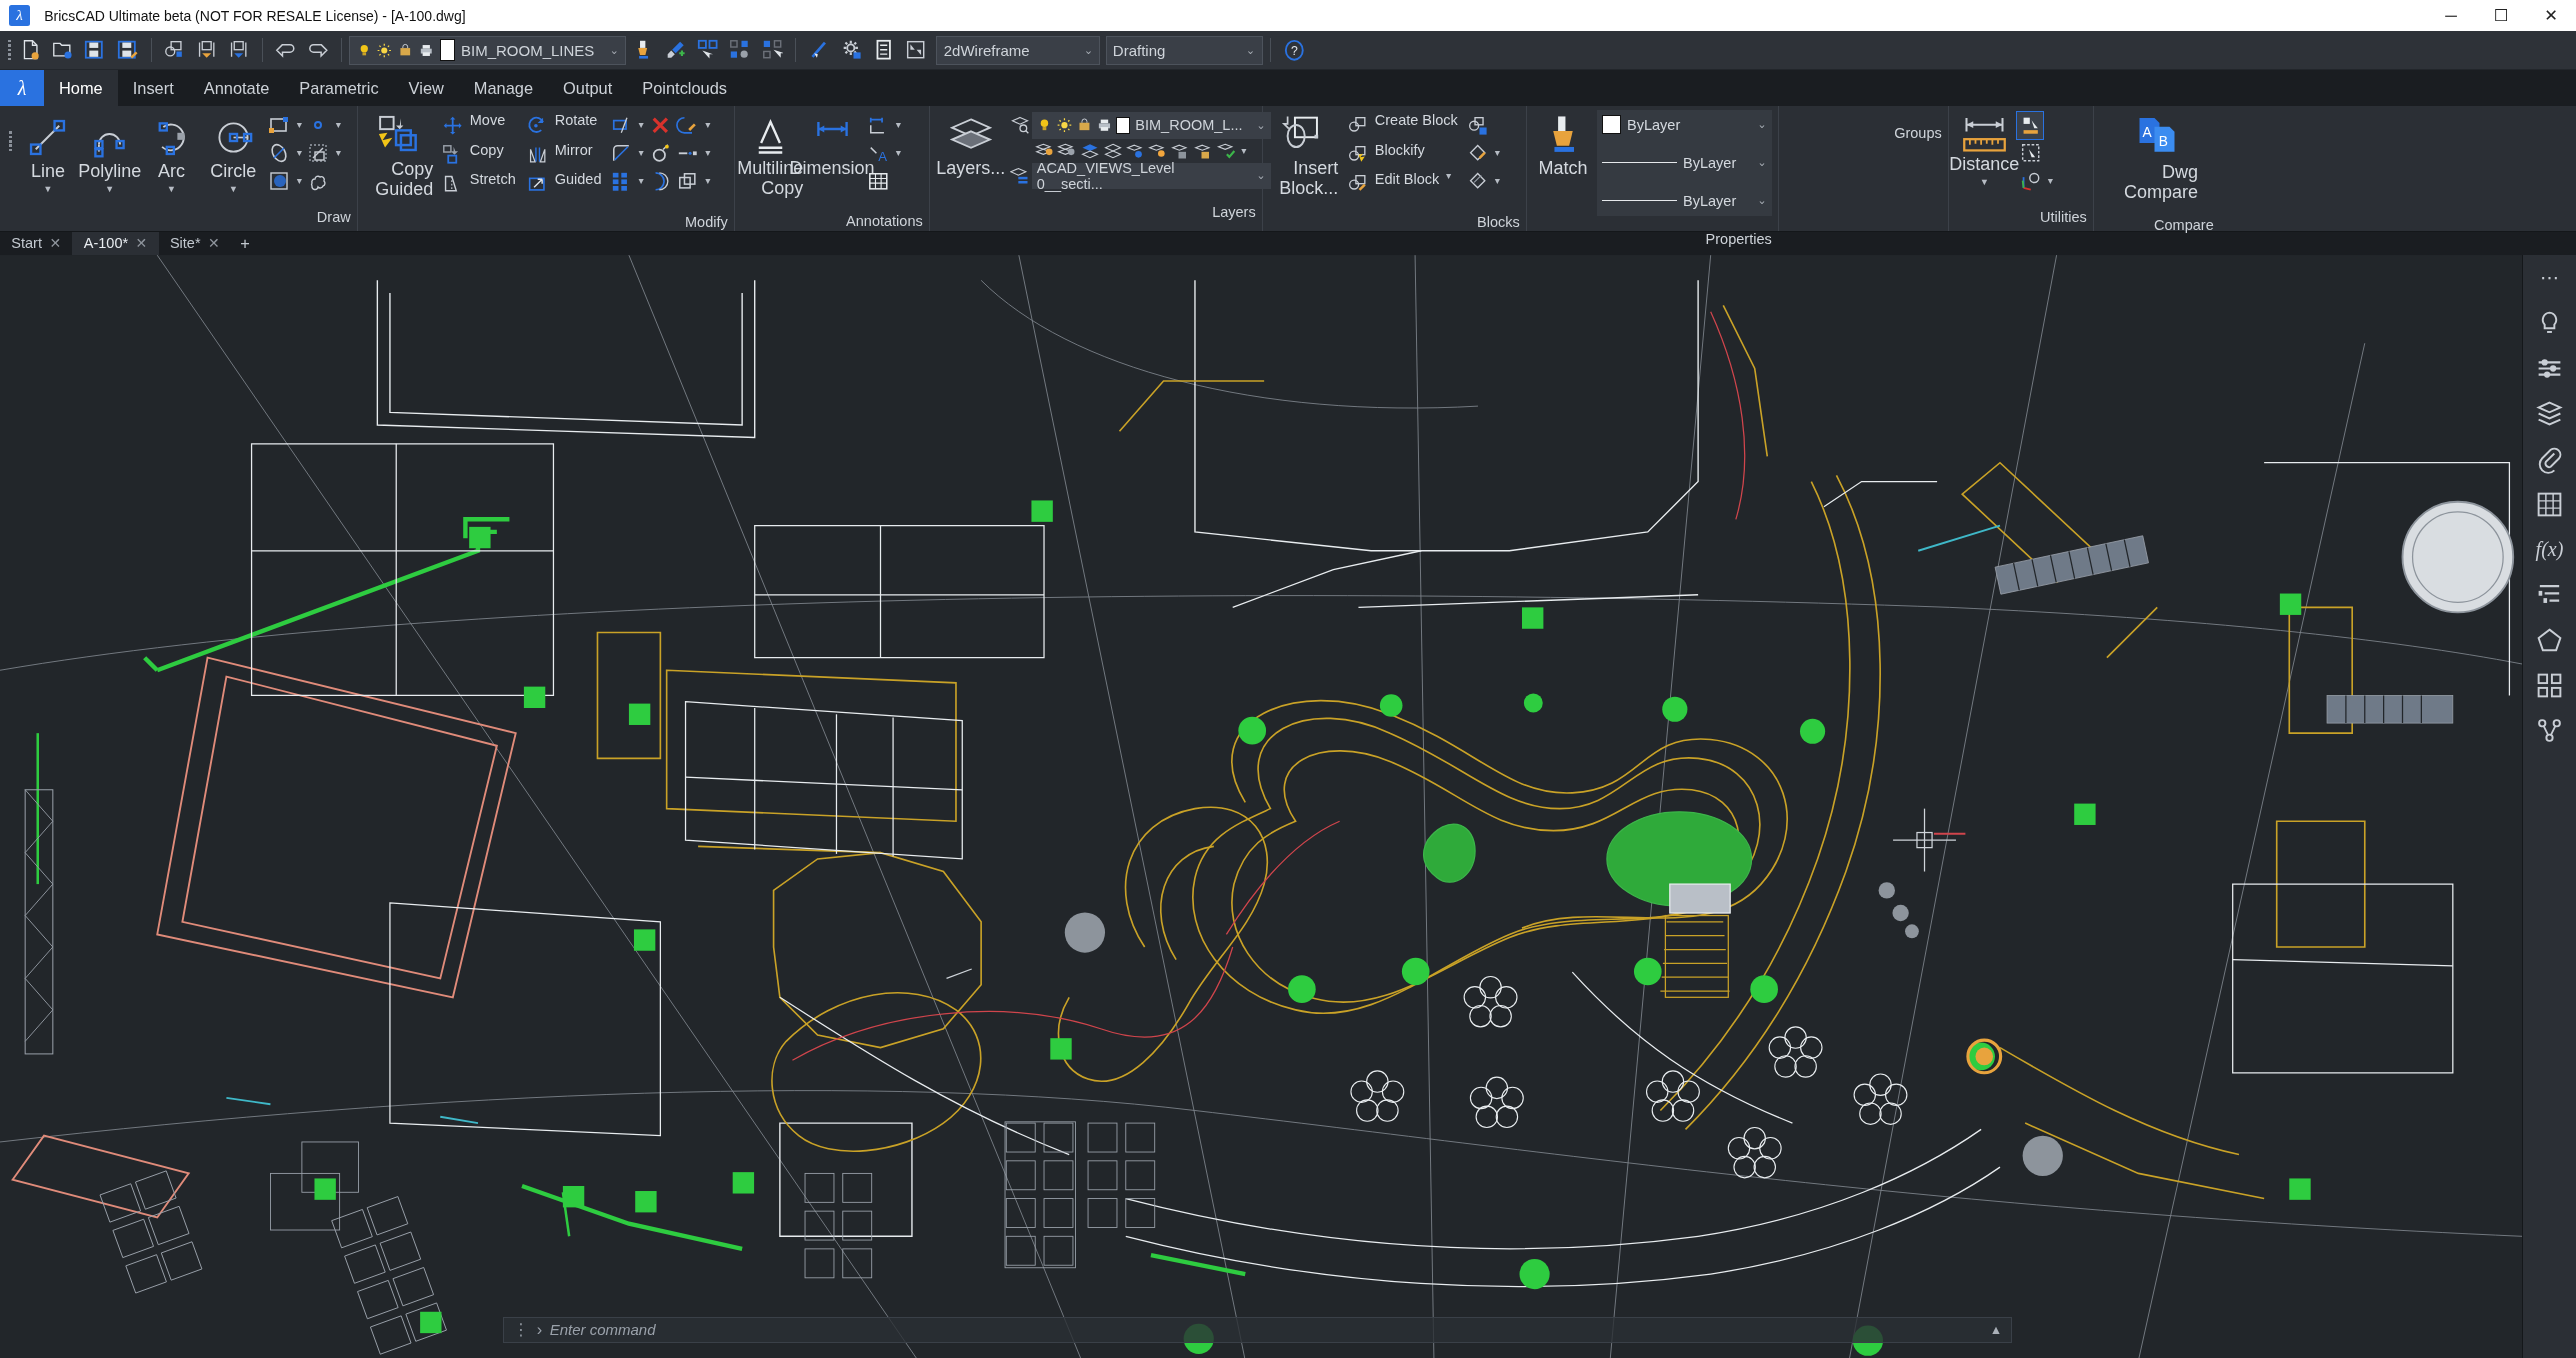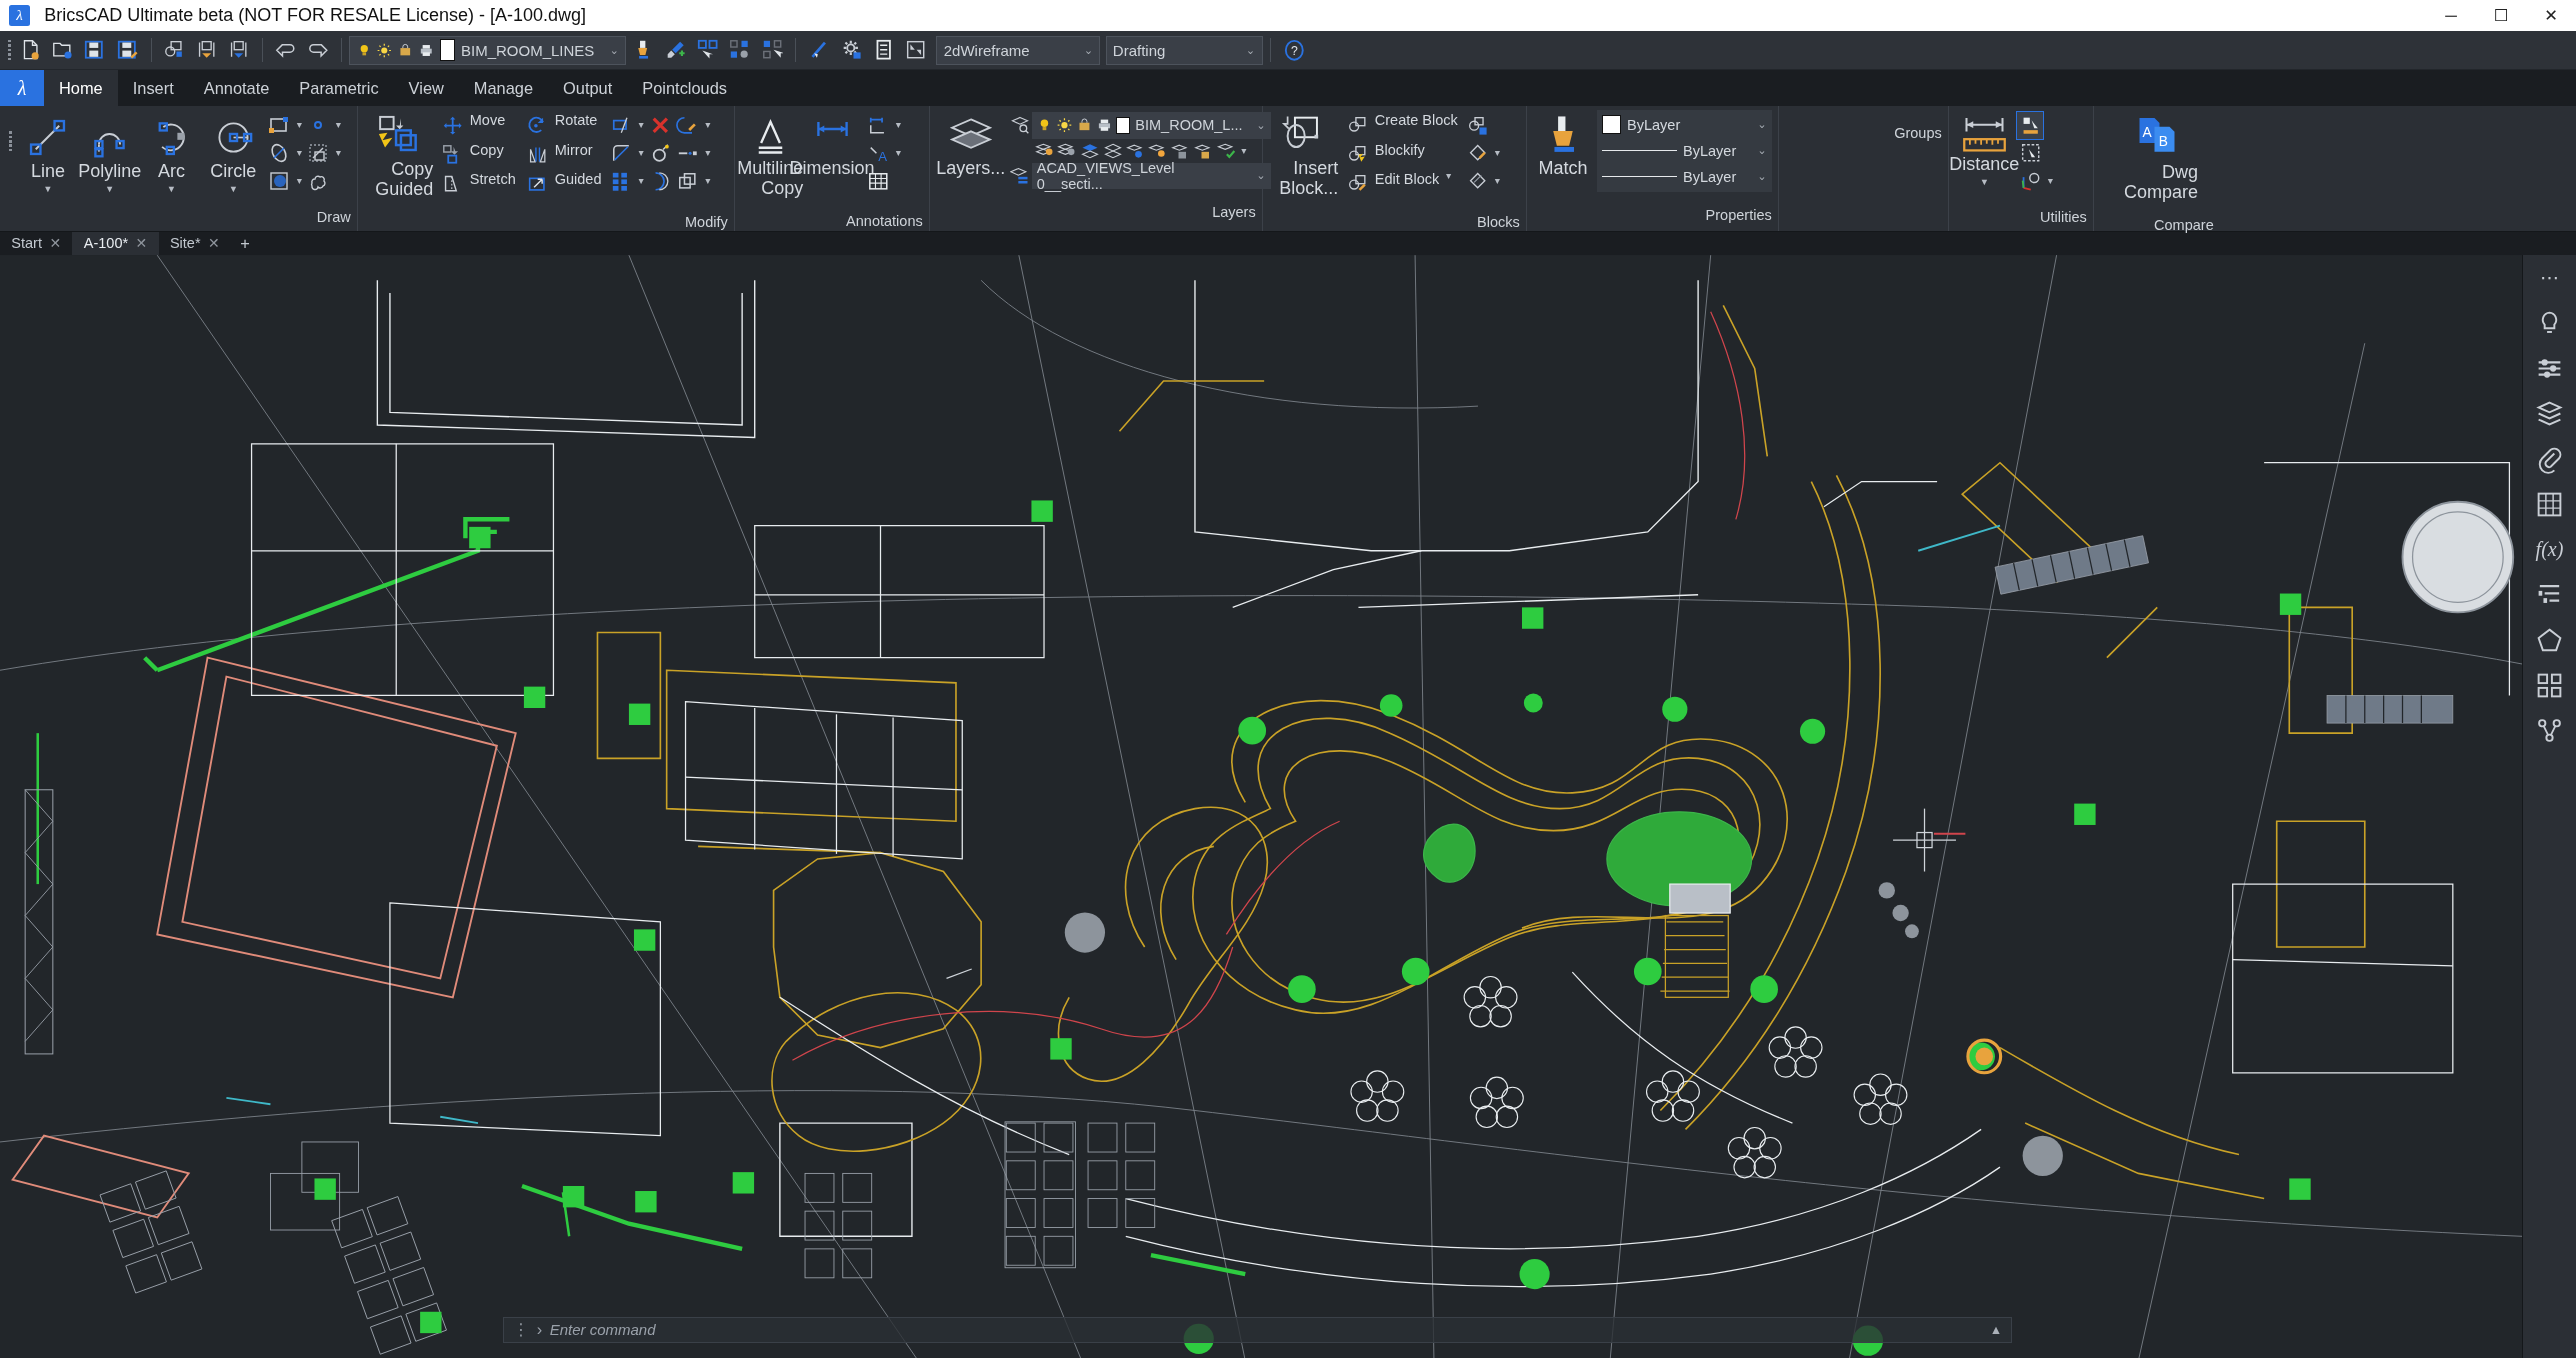"BricsCAD Ultimate beta (NOT FOR" .title-text { font-size: 18px -> 14px }
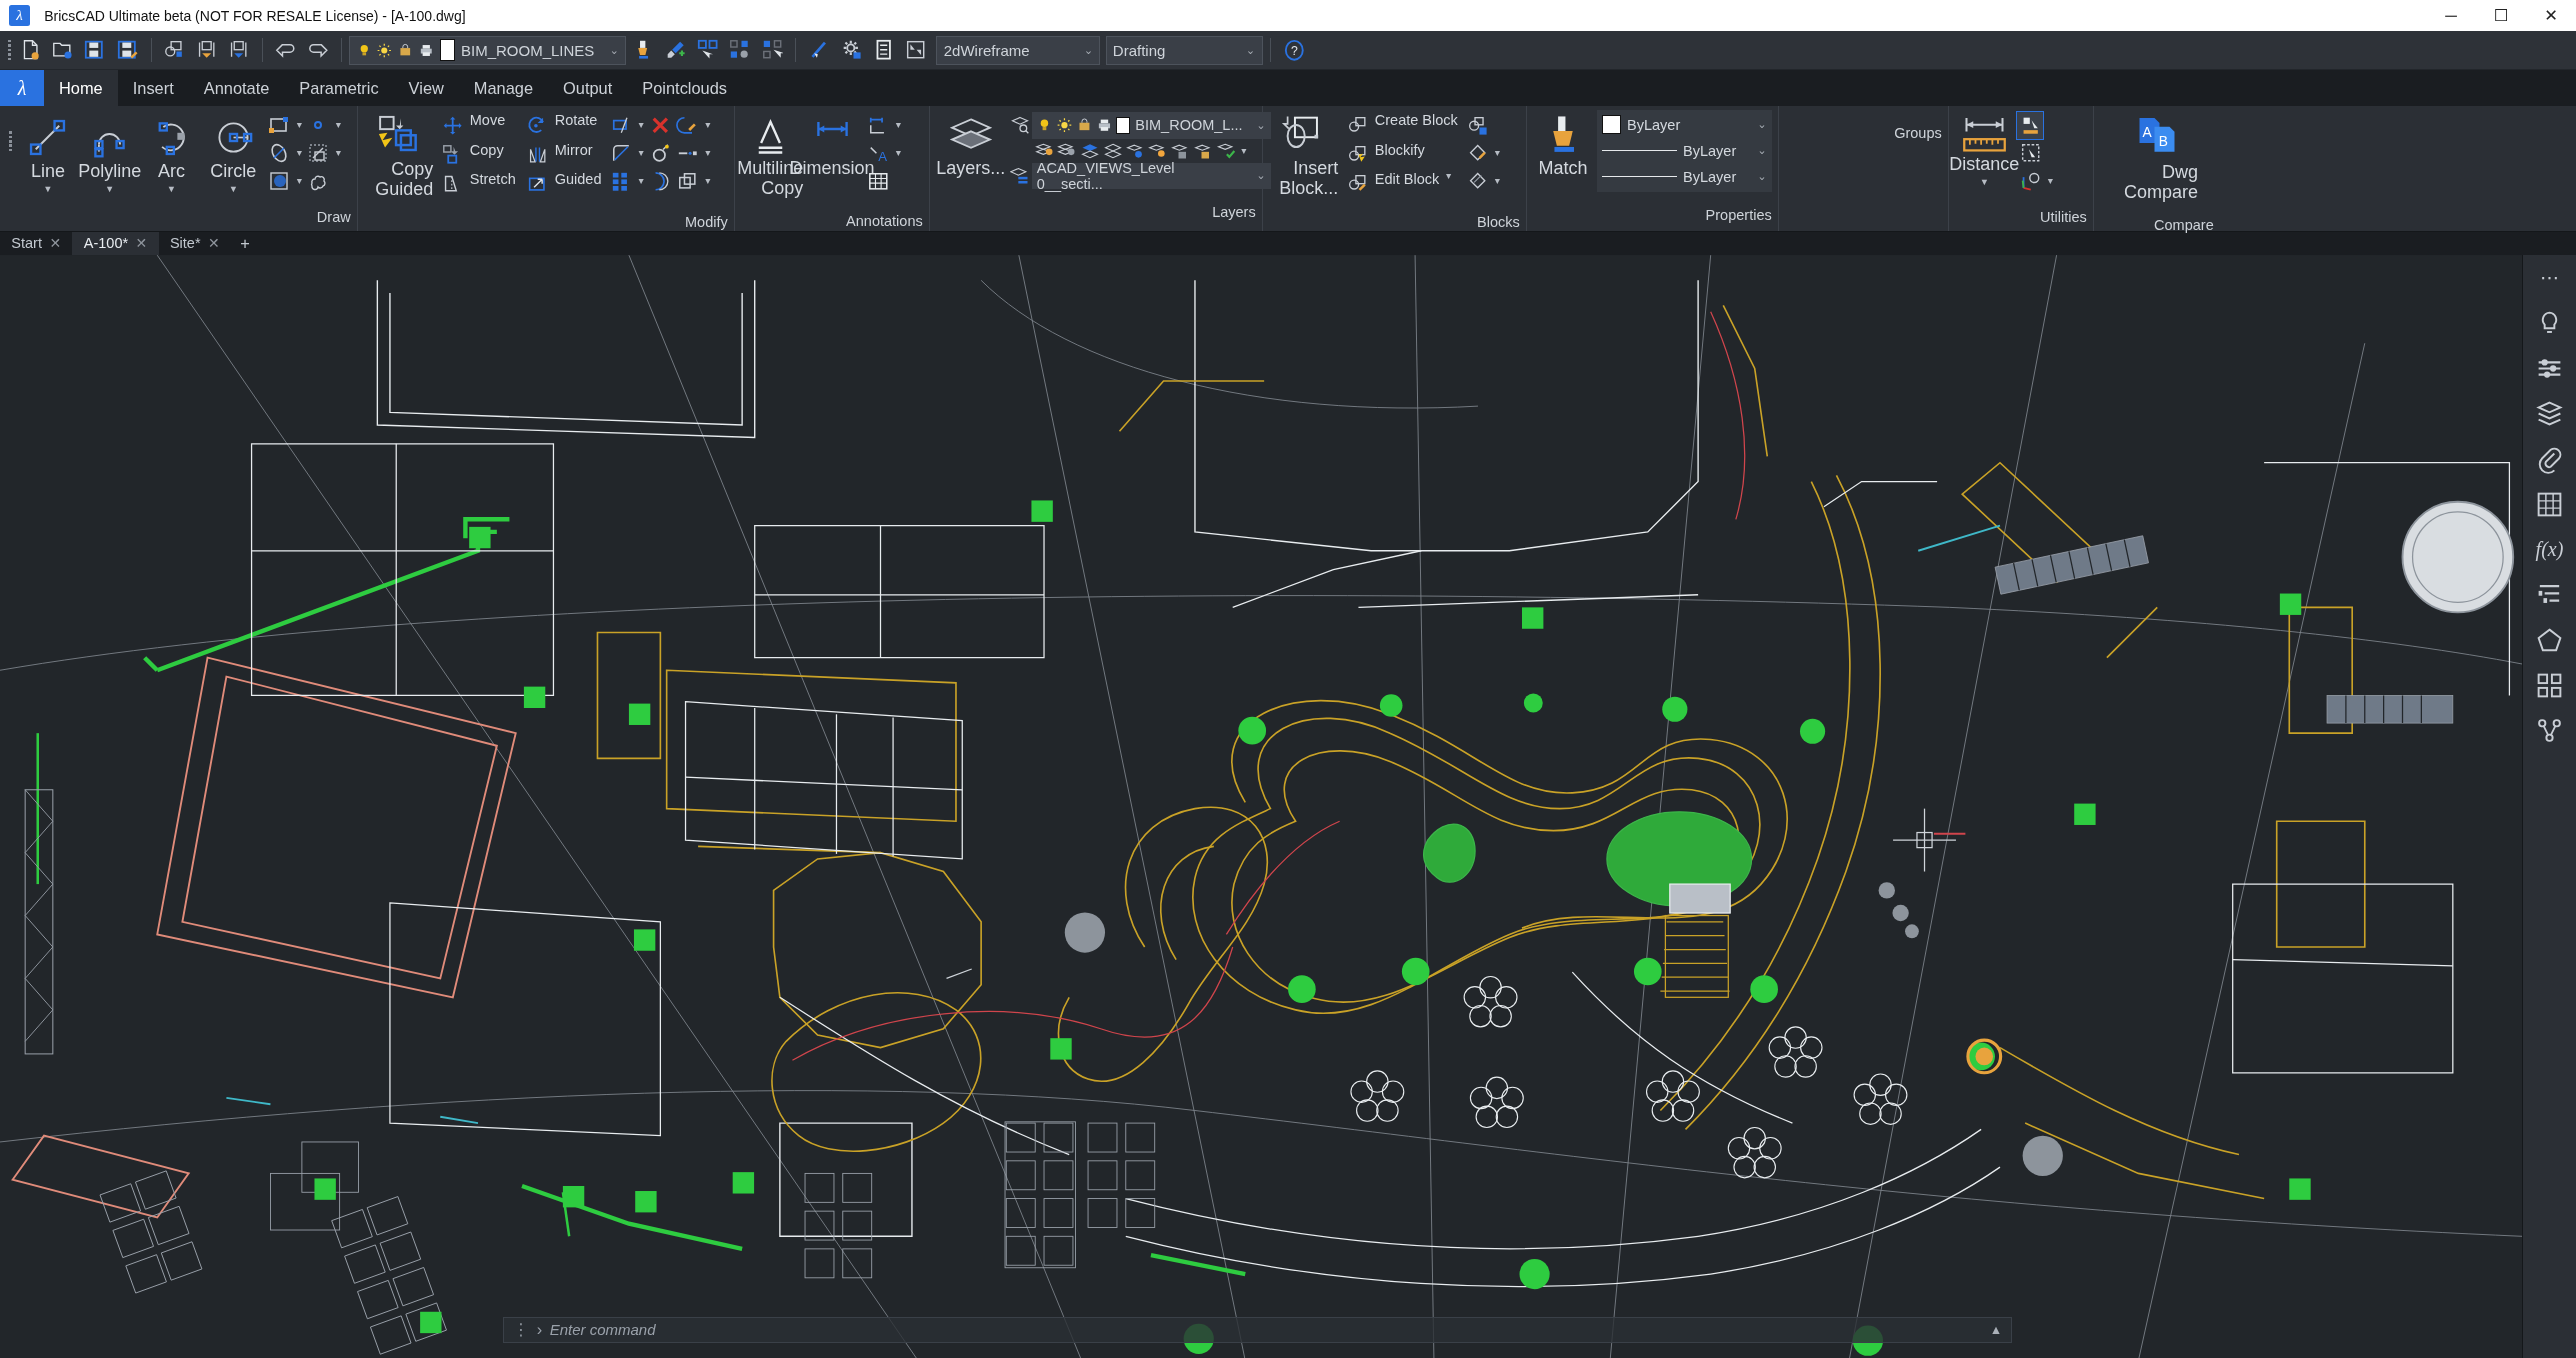"ByLayer" .prop-box { gap: 1px -> 13px }
